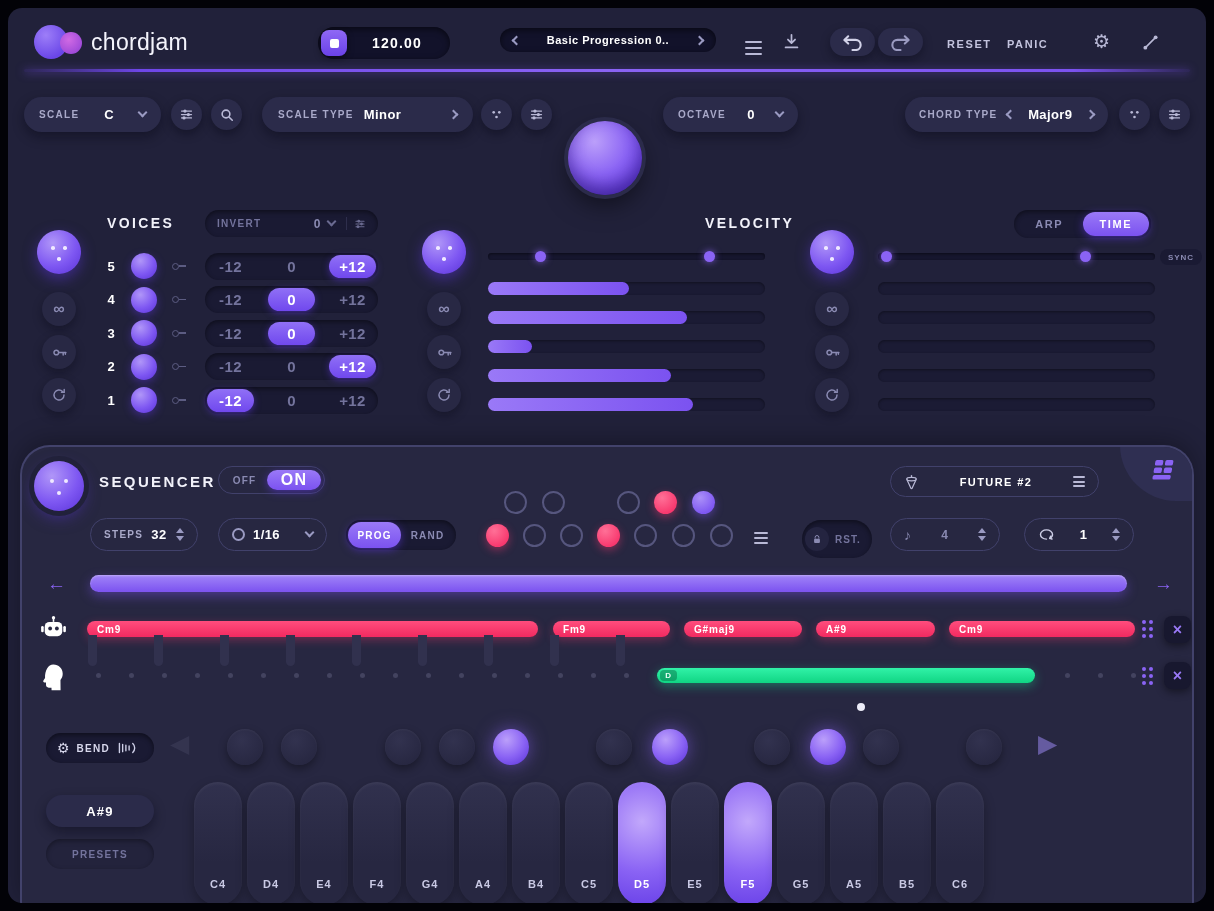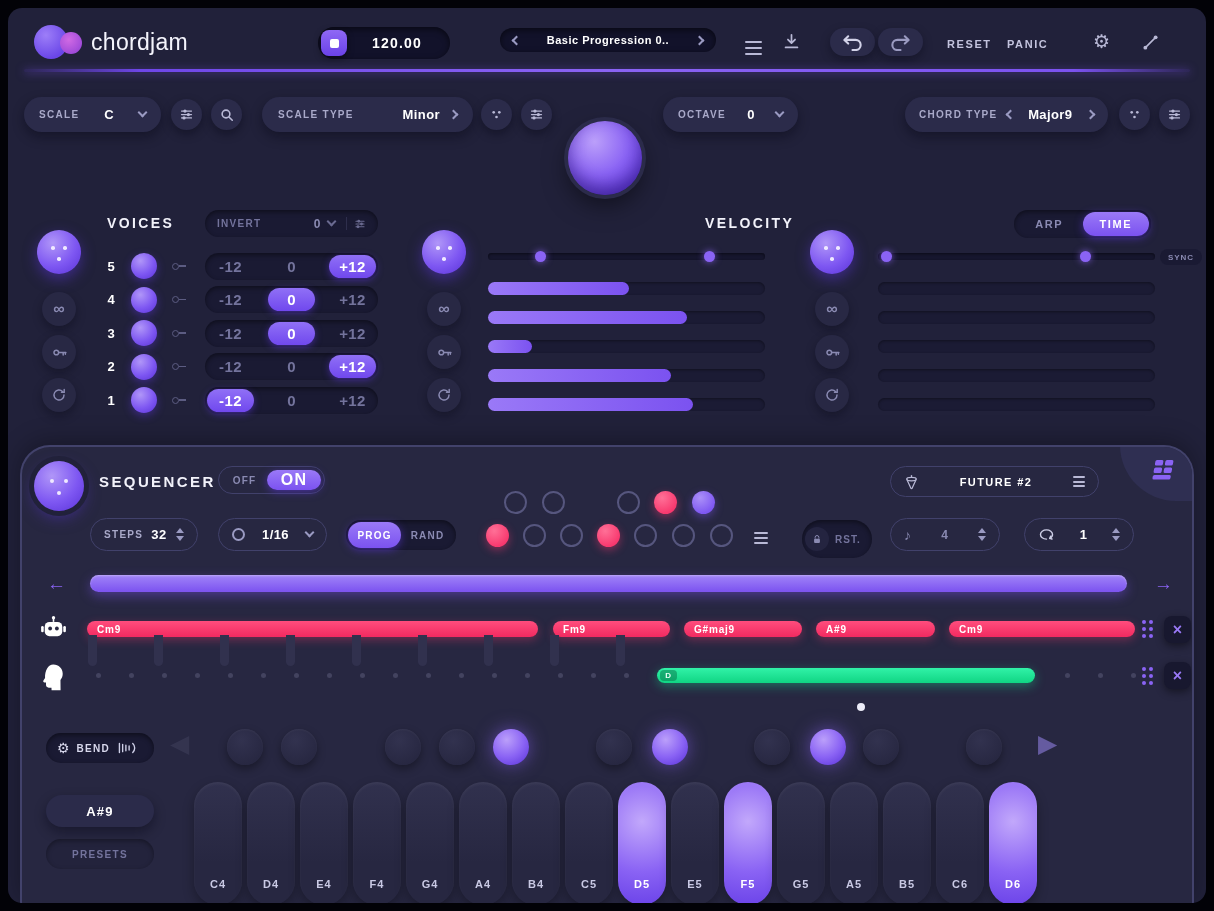"Minor" span.val { text-align: right -> left }
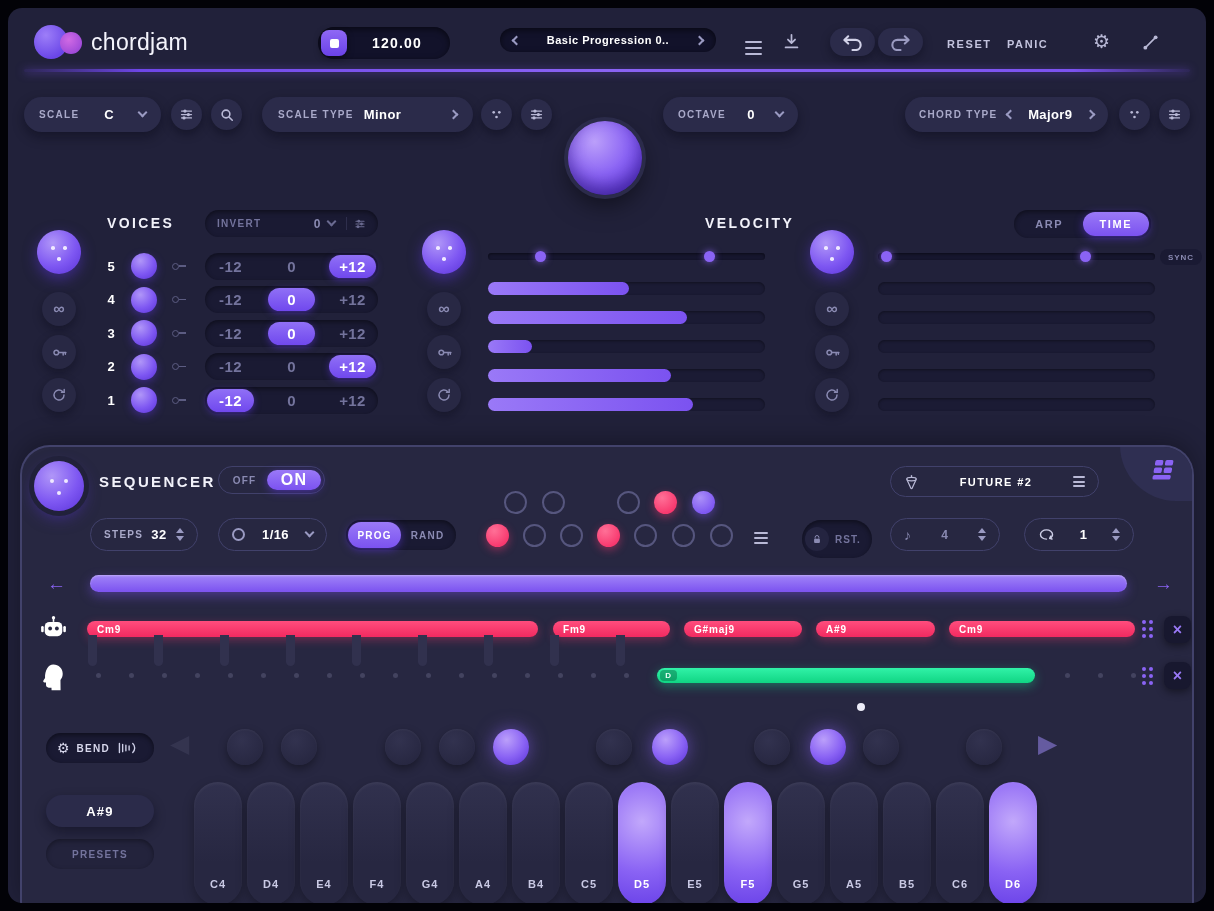"1/16" span.val { text-align: center -> none }
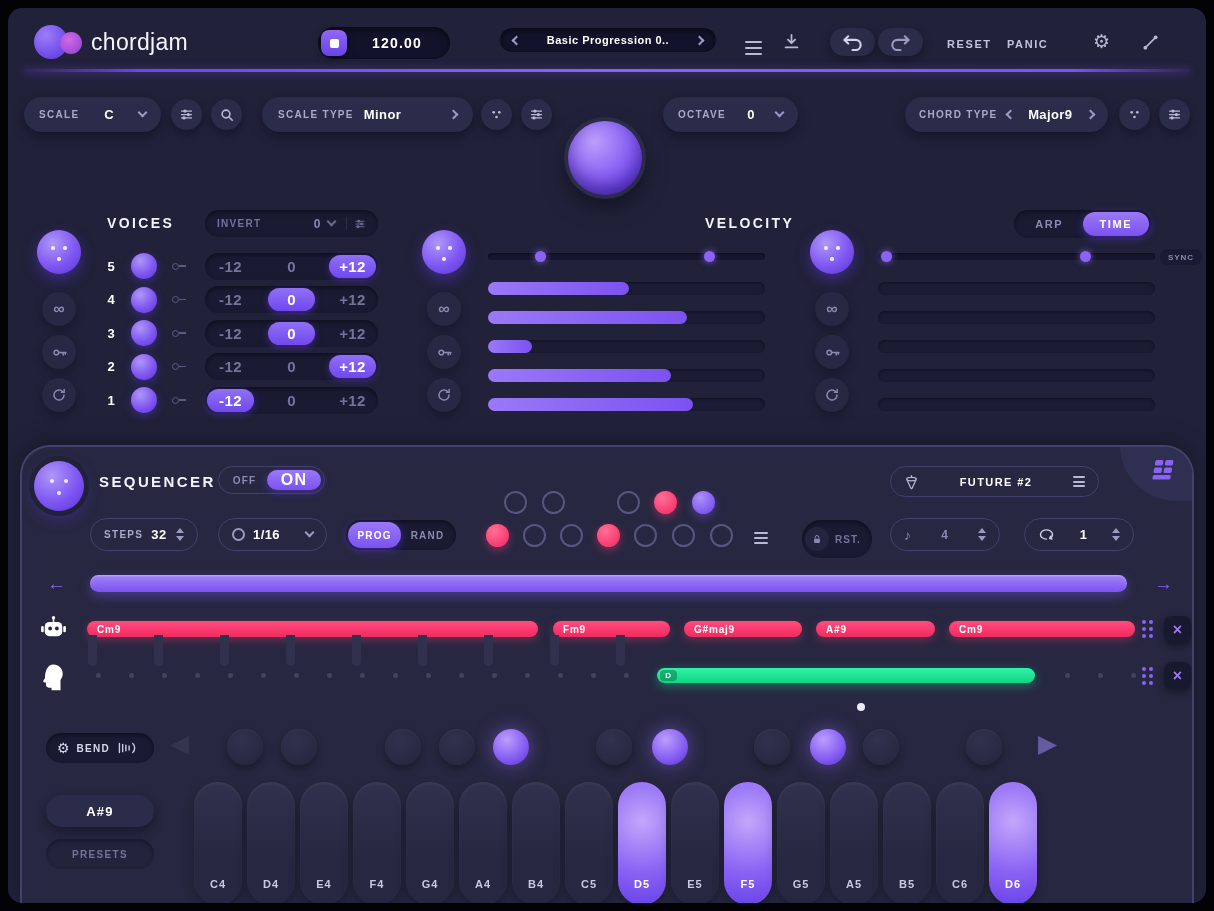"D6" div.key { html: <div> <div>D6</div> </div> -> none }
